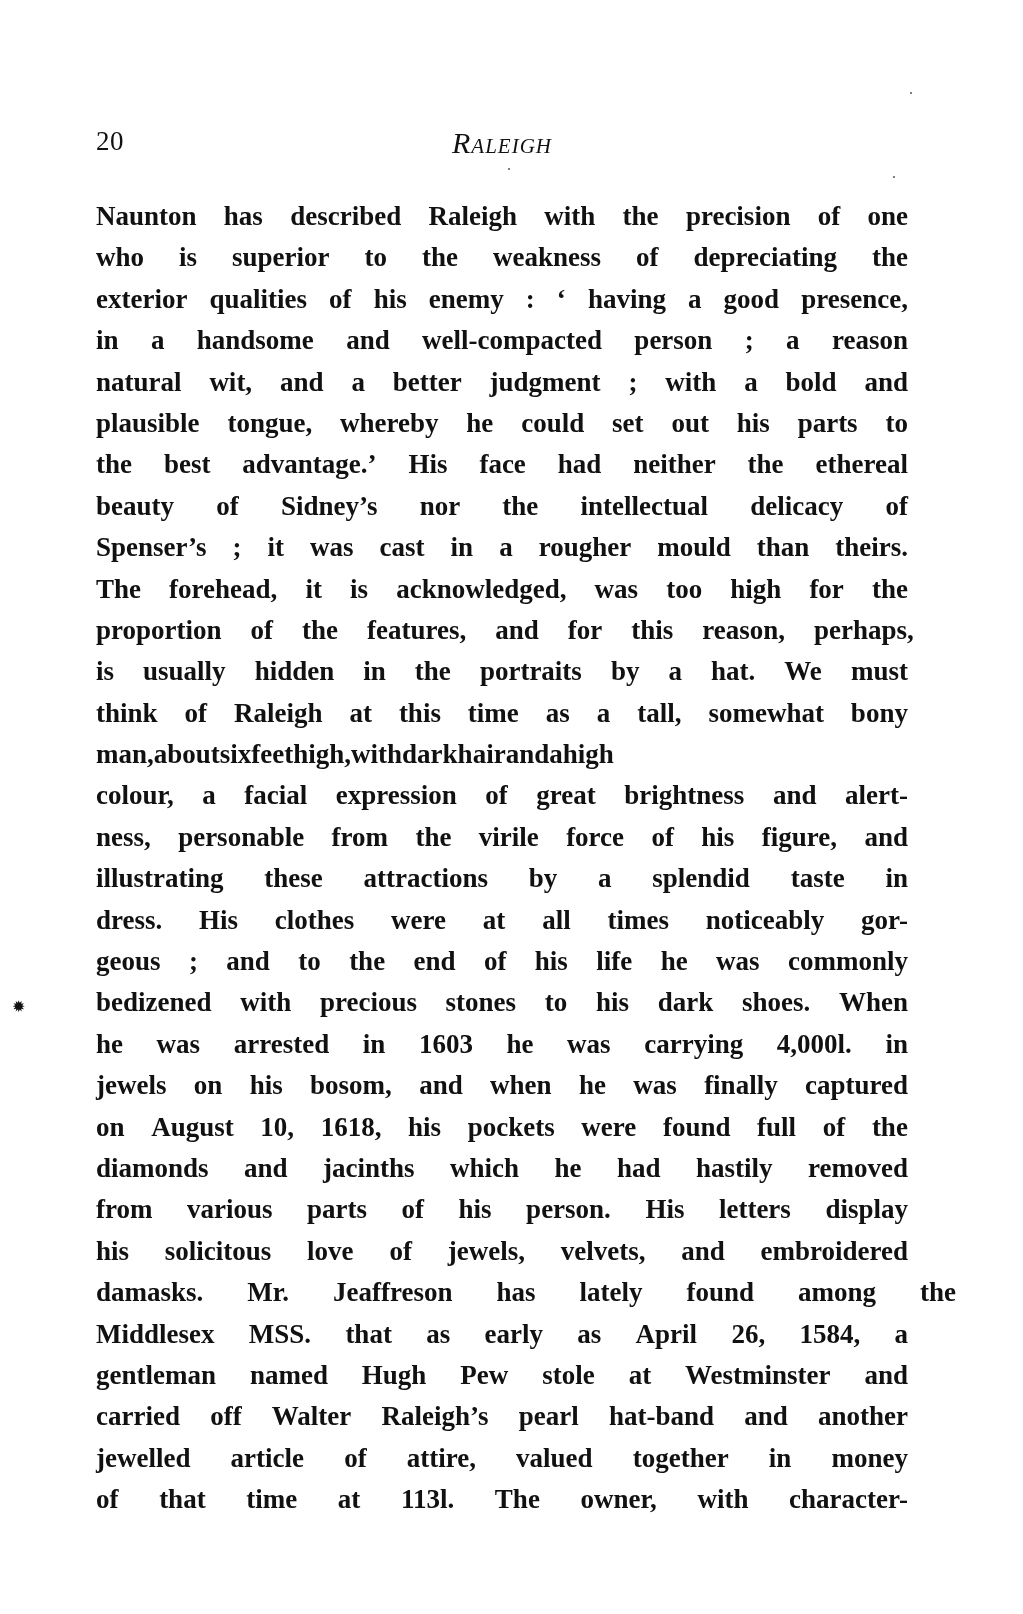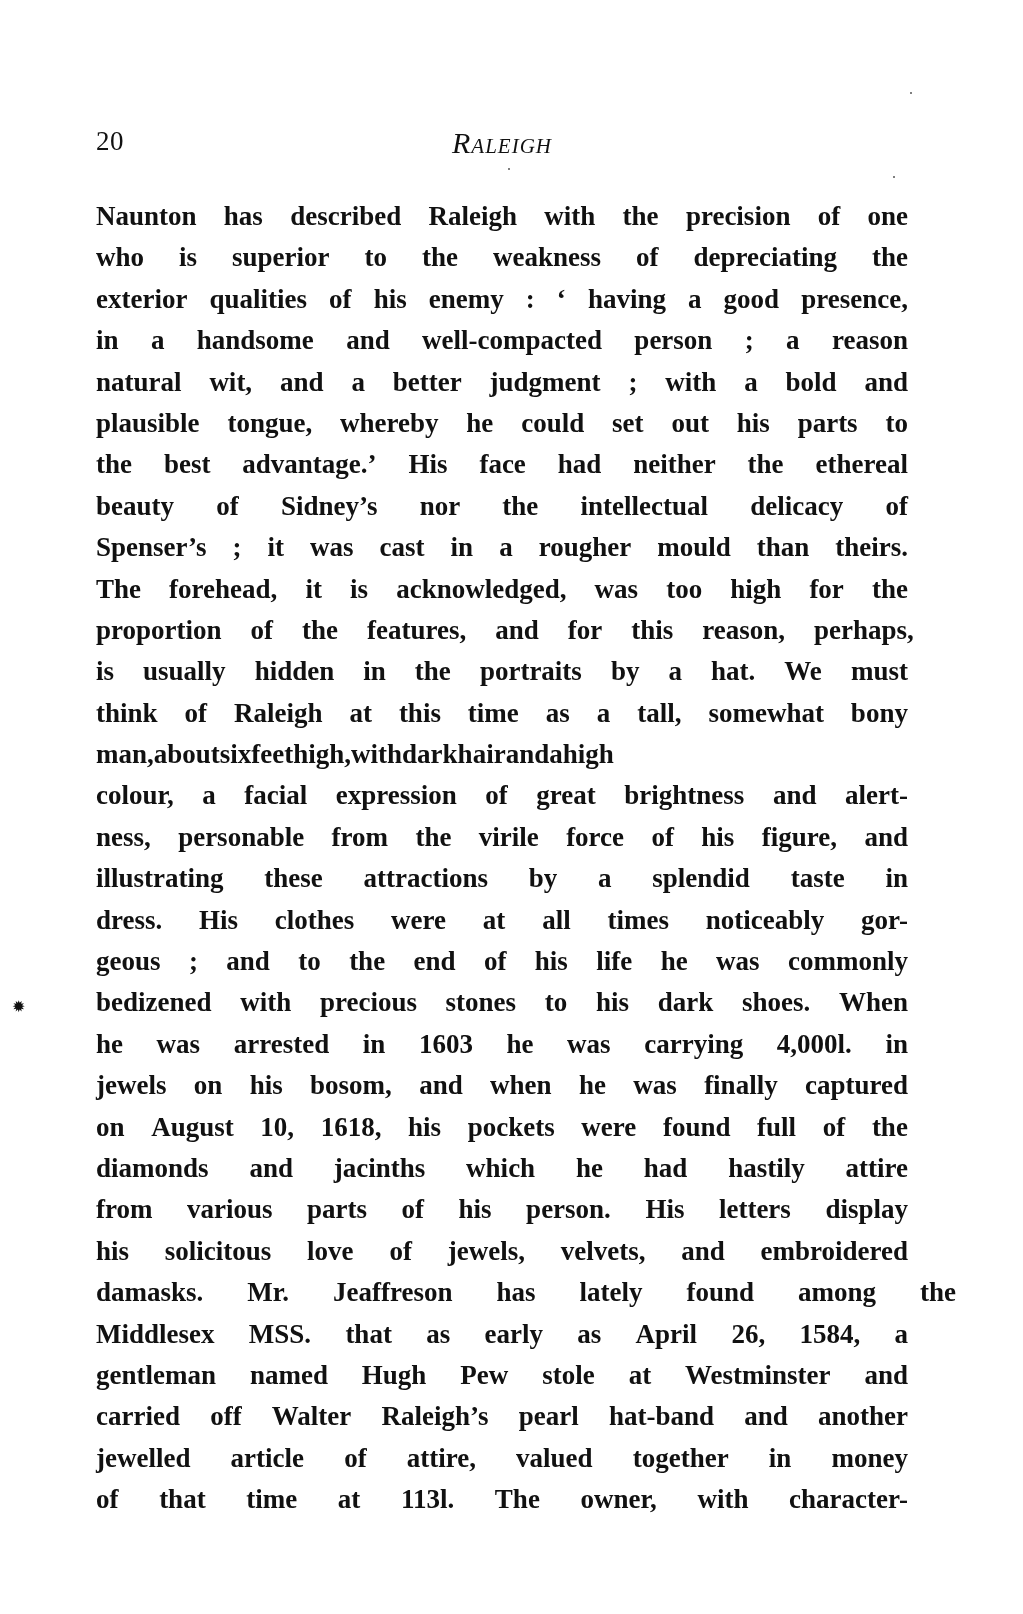"attire" span { text: attire -> removed }
